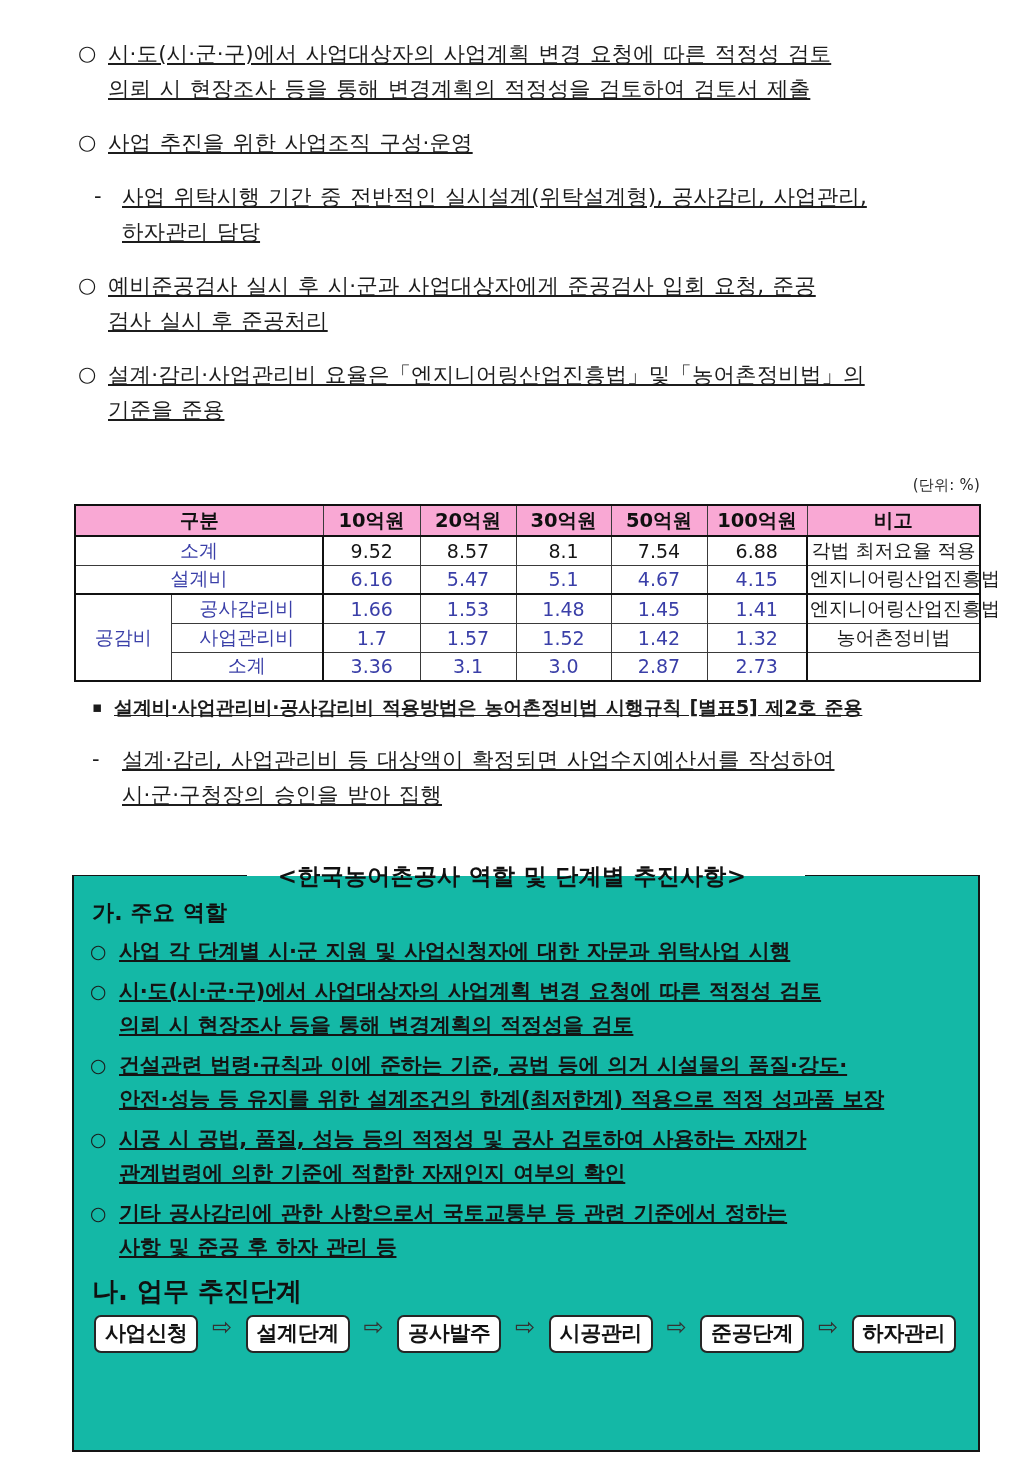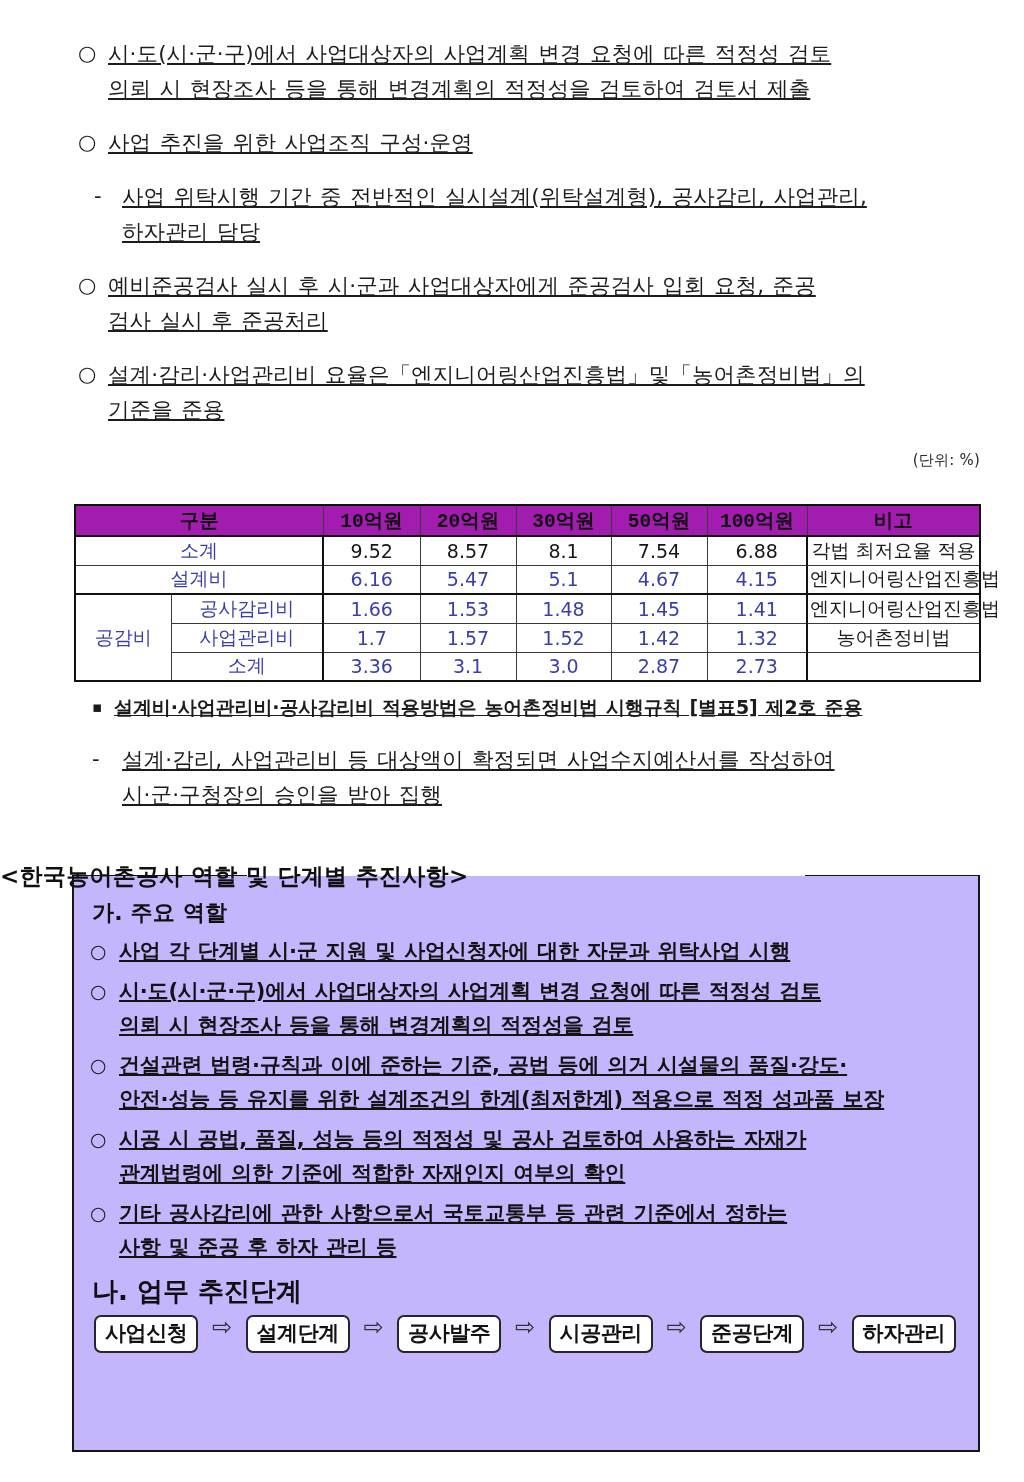"(단위: %)" .unit-label { top: 451px -> 476px }
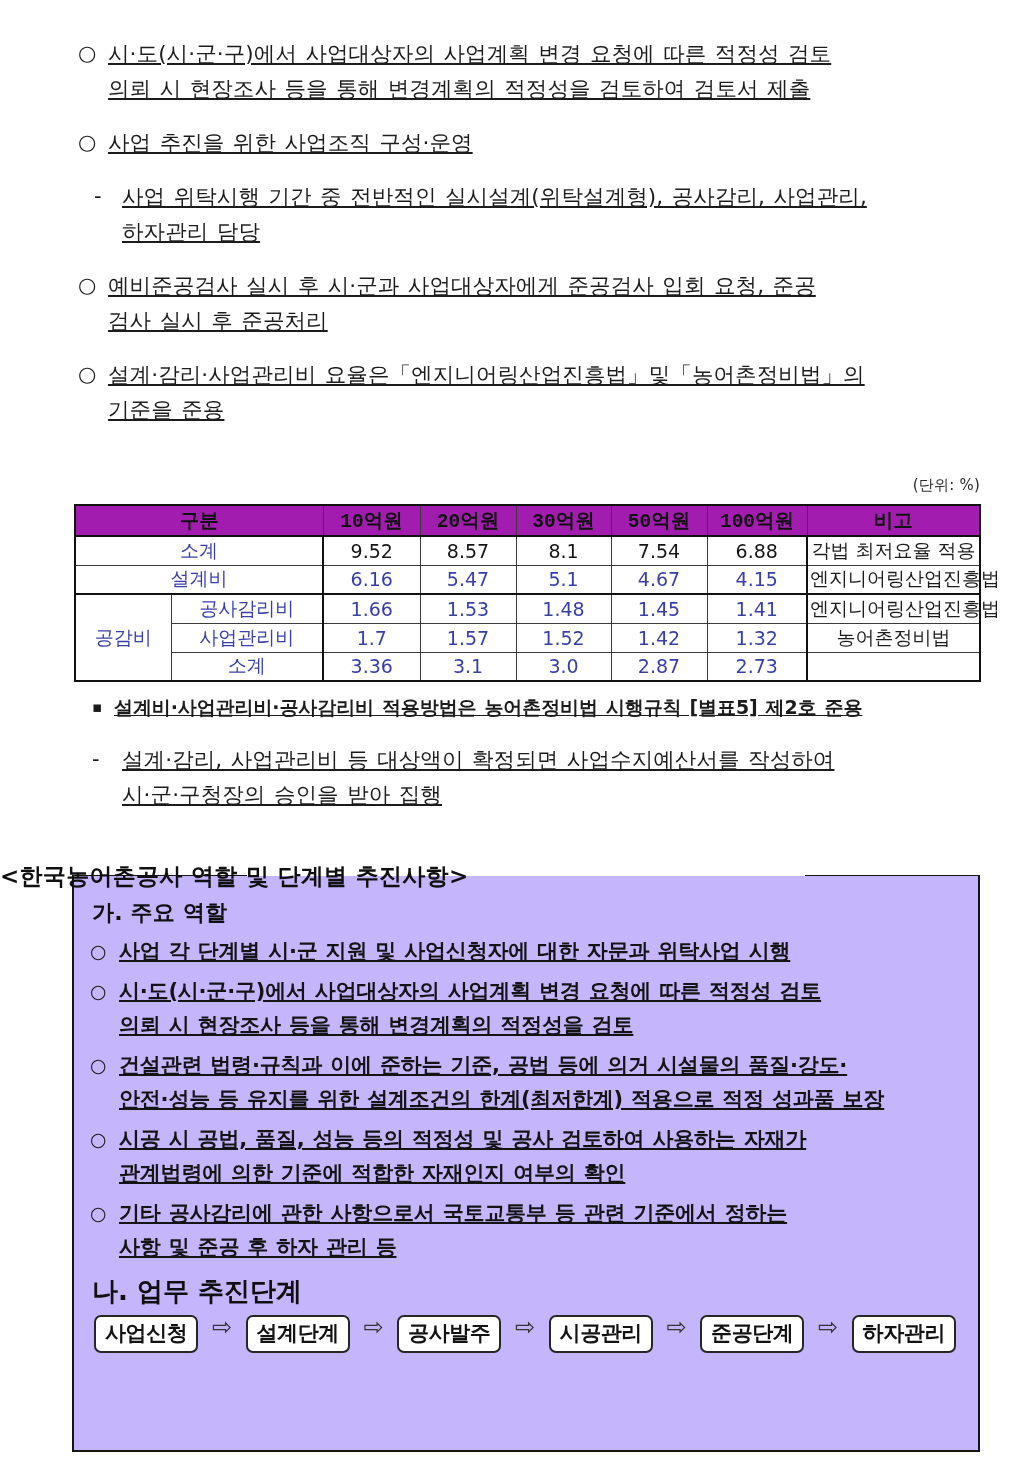"구분" table.rate thead th { background: #a21caf -> #f9a8d4; font-family: Liberation Mono, monospace -> none }
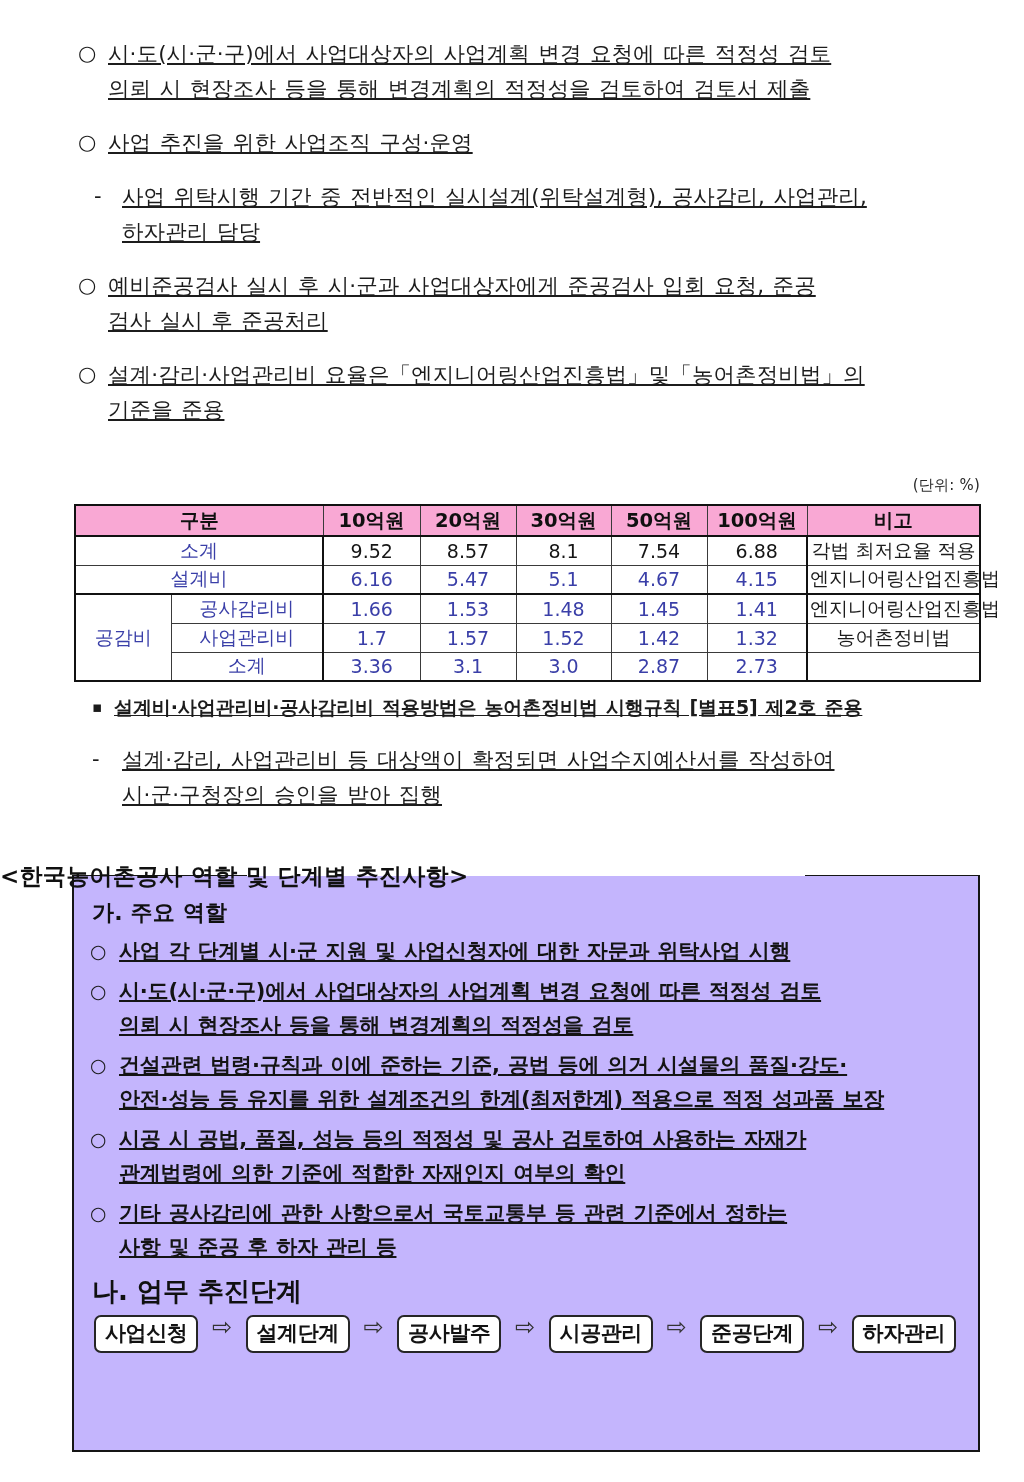"<한국농어촌공사 역할 및 단계별 추진사항>" .box-title { text-align: none -> center }
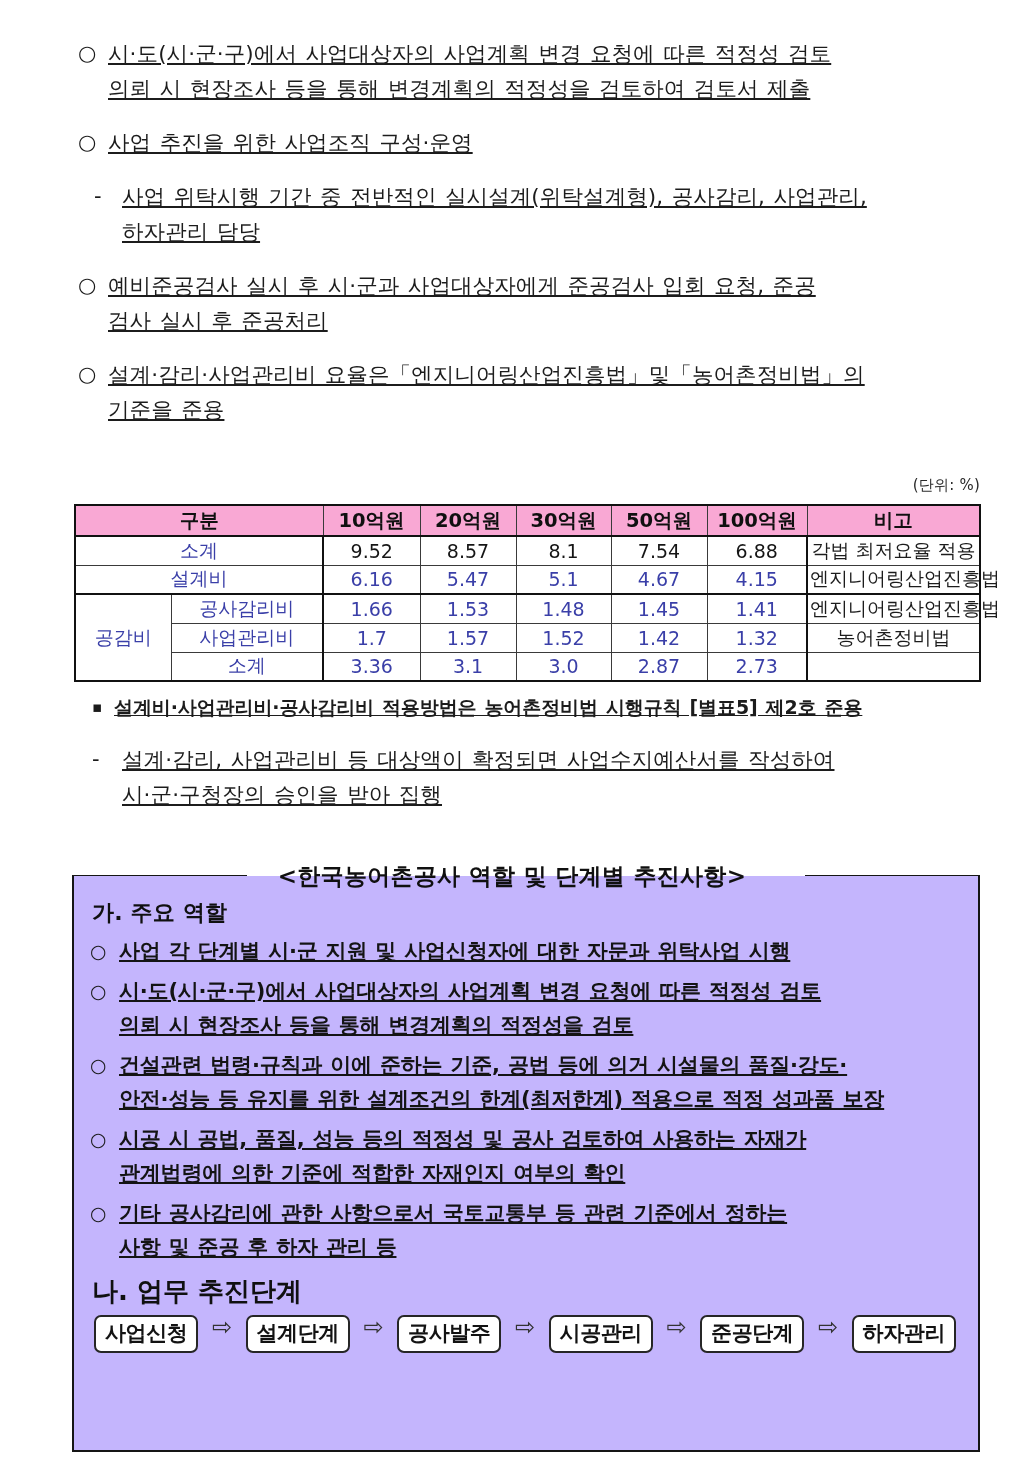"가. 주요 역할" .boxed { background: #c4b5fd -> #14b8a6 }
